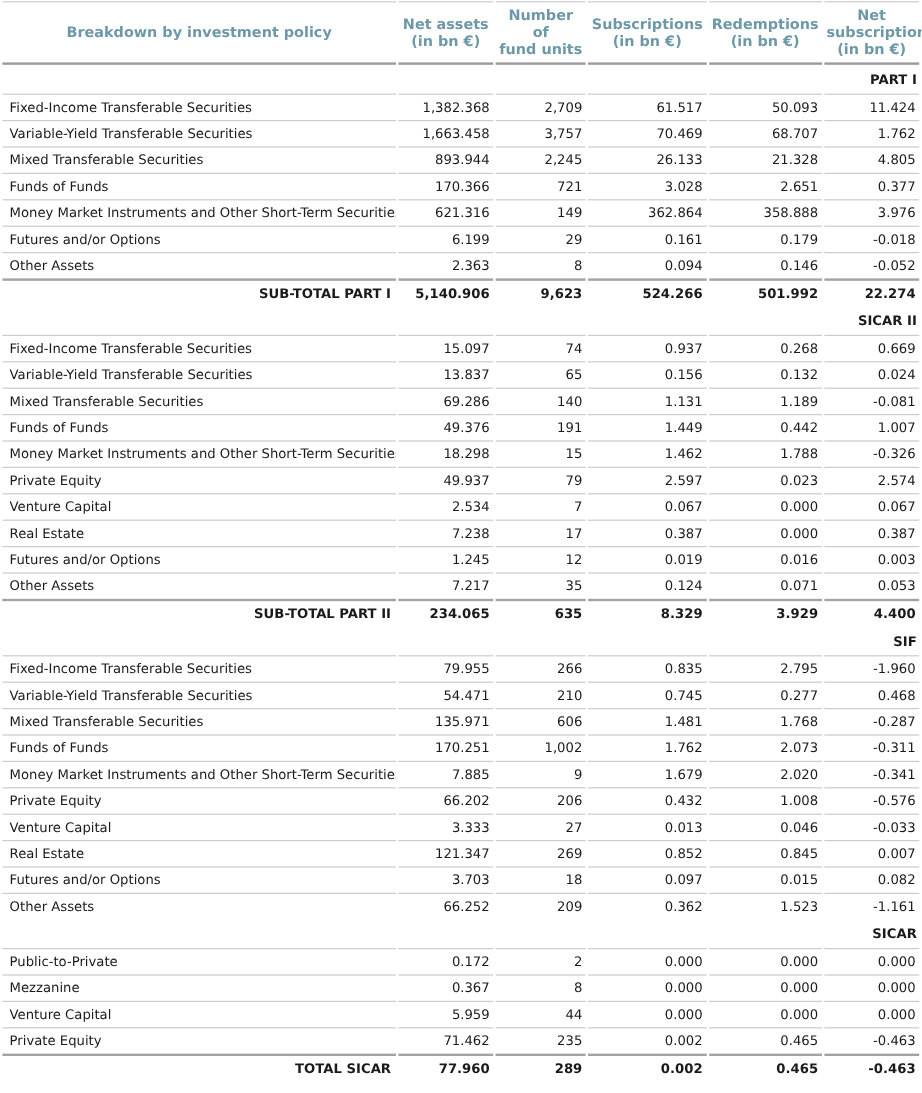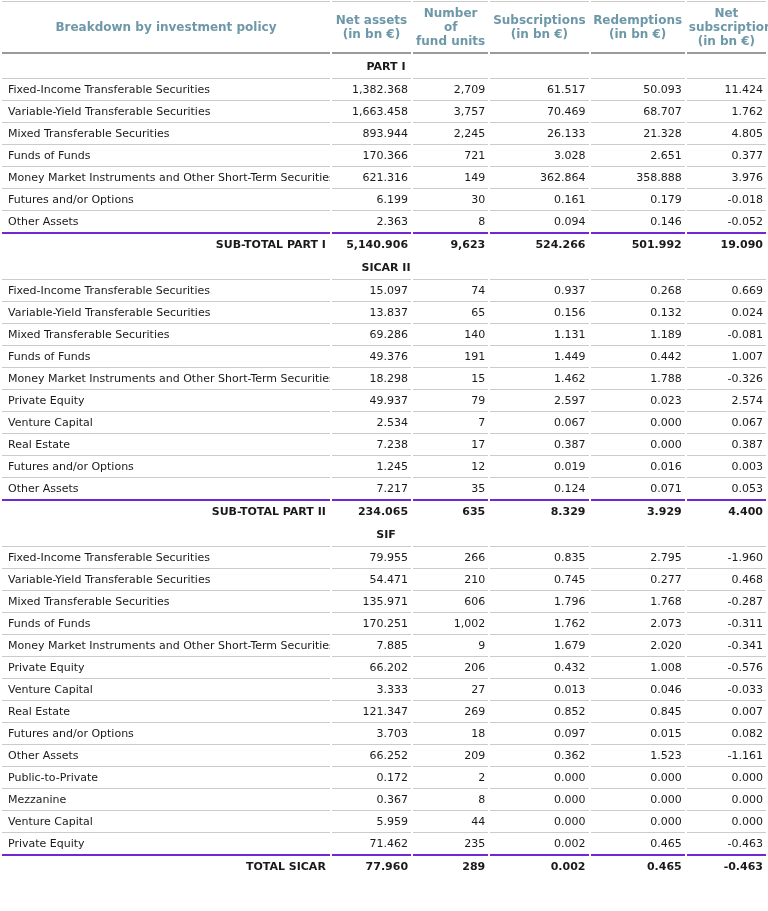"PART I" tr.section td { text-align: center -> right }
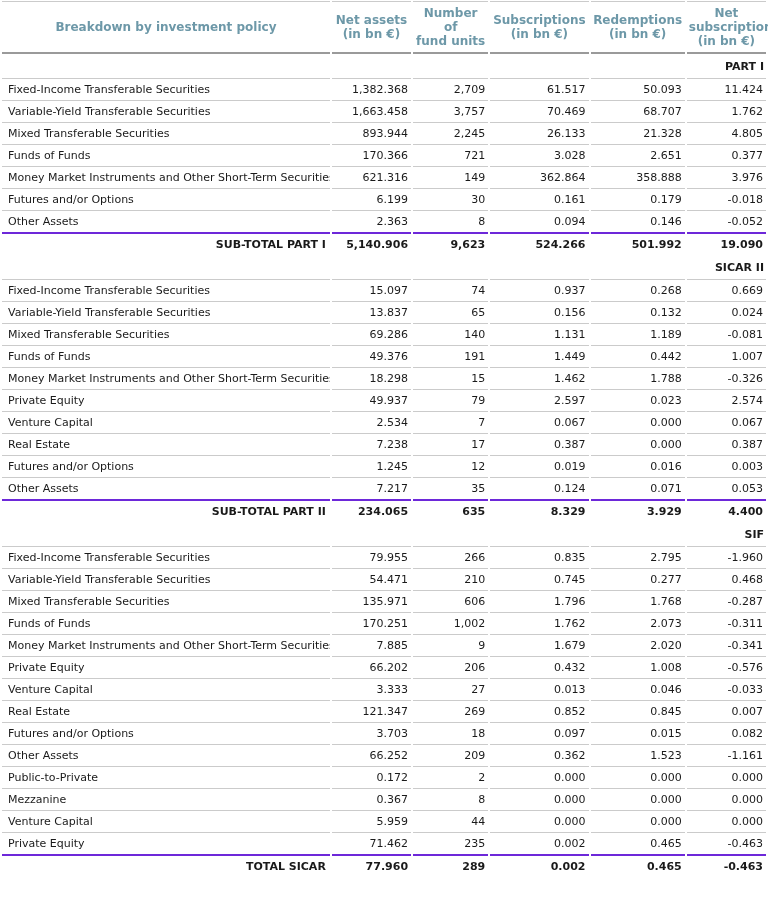"30" td.num { text: 30 -> 29 }
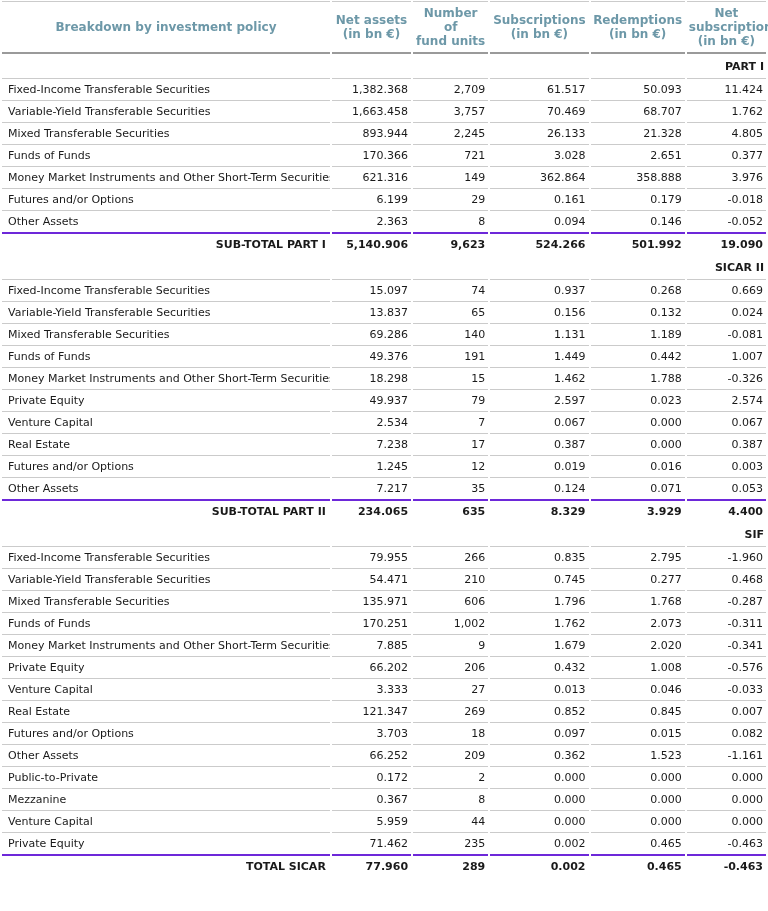"SUB-TOTAL PART I" tr.subtotal td, tr.grandtotal td { border-top: 2px solid #6d28d9 -> 2px solid #a3a3a3 }
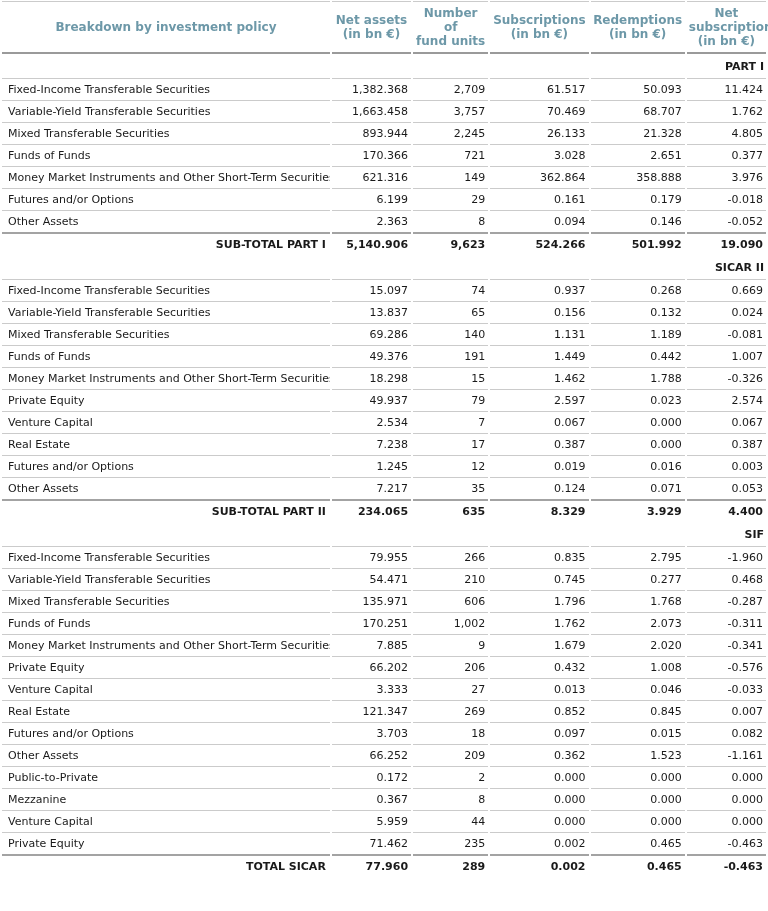"19.090" td.num { text: 19.090 -> 22.274 }
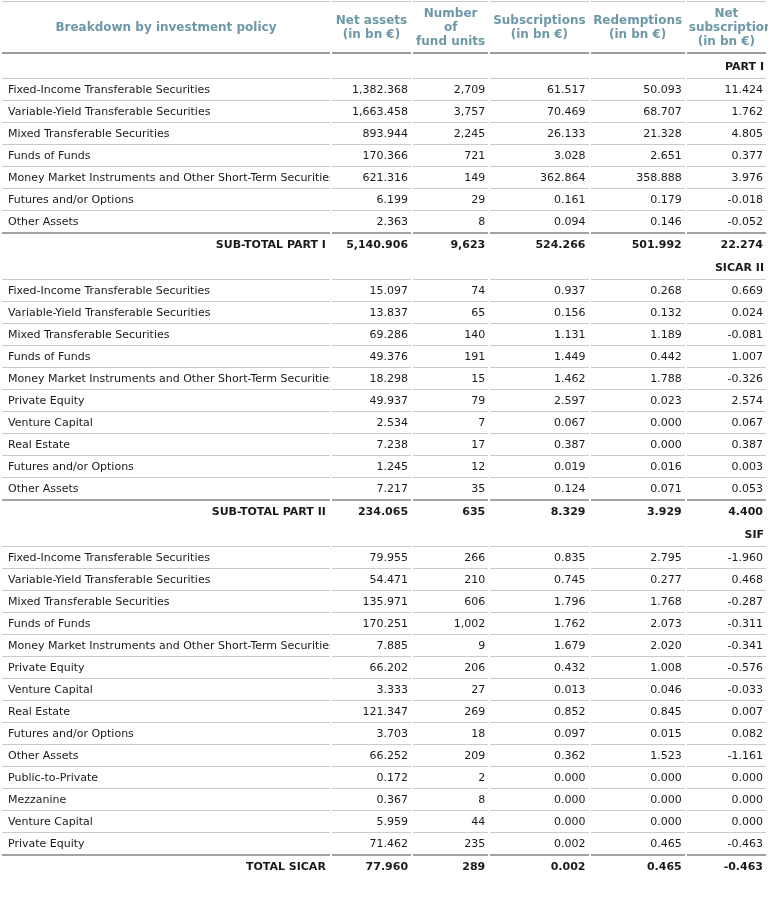"1.796" td.num { text: 1.796 -> 1.481 }
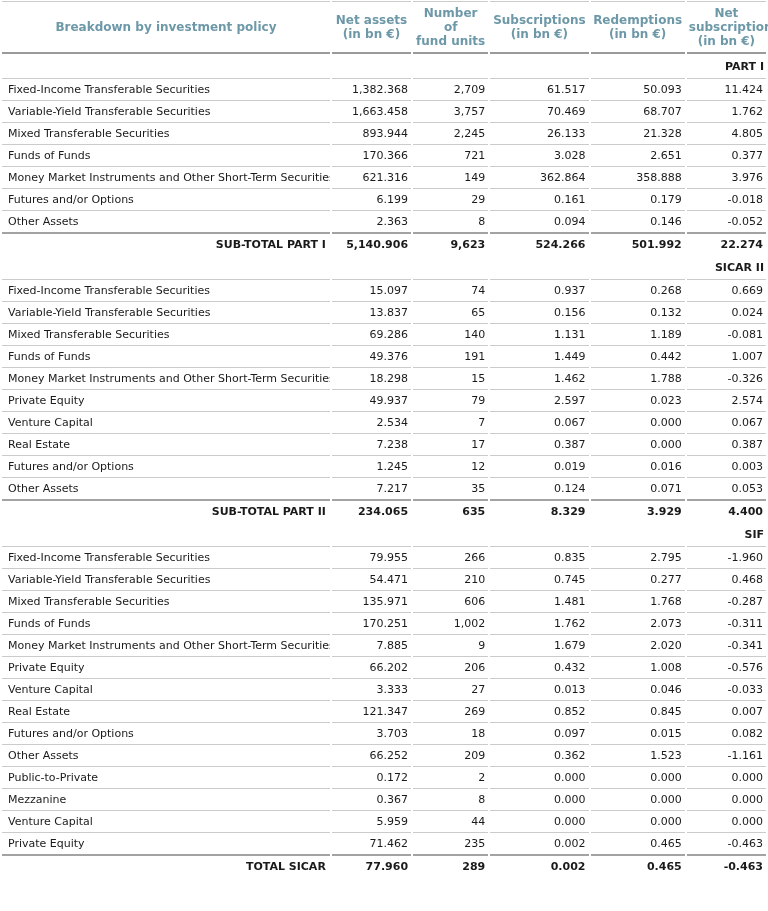"SICAR" tr.section { html: none -> <tr> <td>SICAR</td> </tr> }
